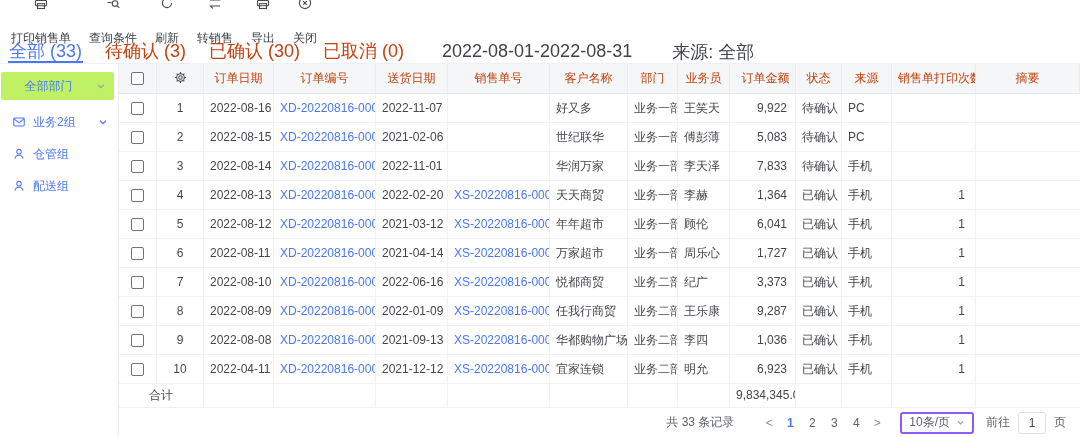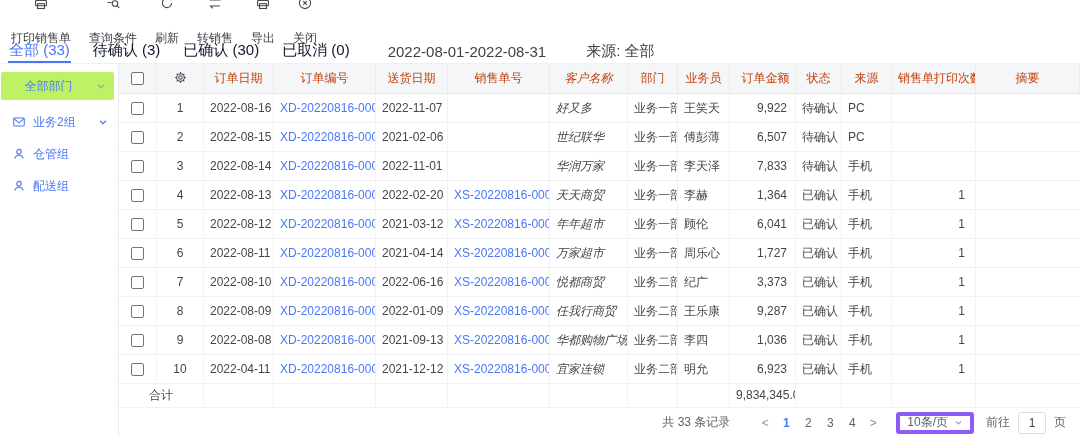"全部 (33)" .filterbar { font-size: 15px -> 18px }
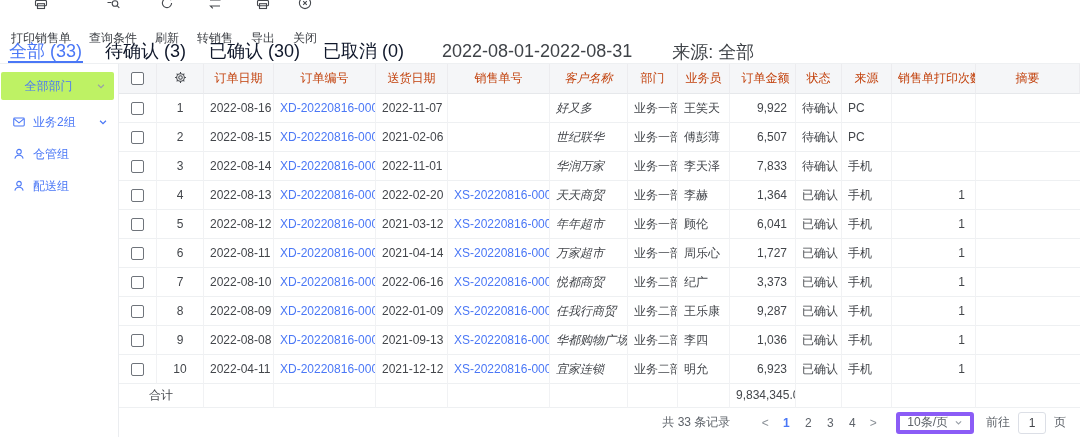"待确认 (3)" .ftab { color: #0f172a -> #c2410c }
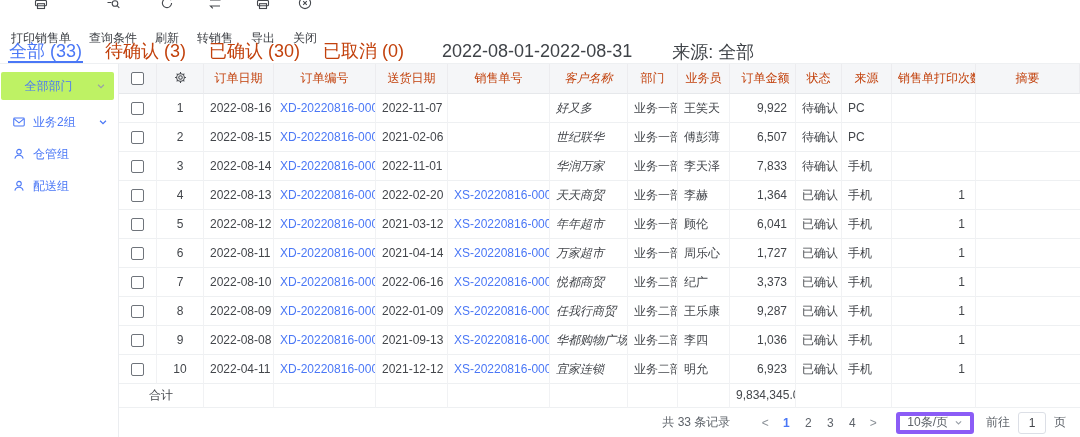"客户名称" .c-cust { font-style: italic -> none }
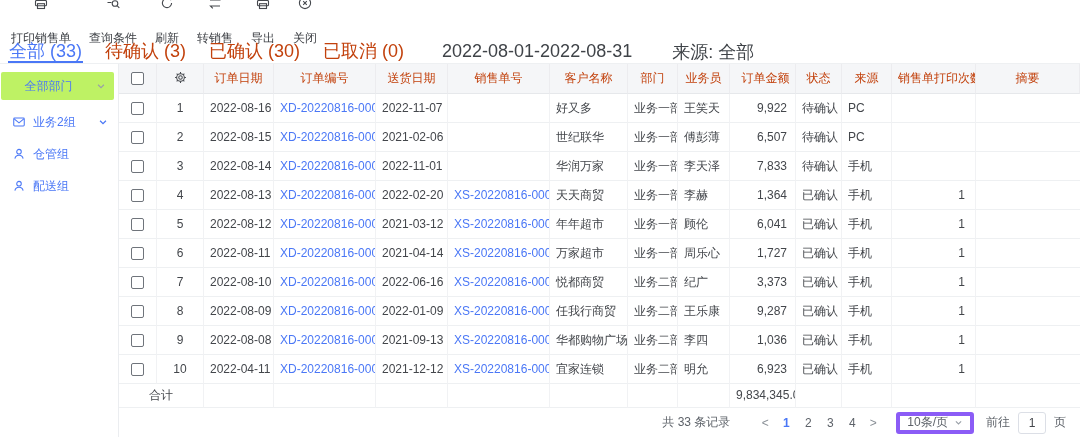"6,507" div.cell { text: 6,507 -> 5,083 }
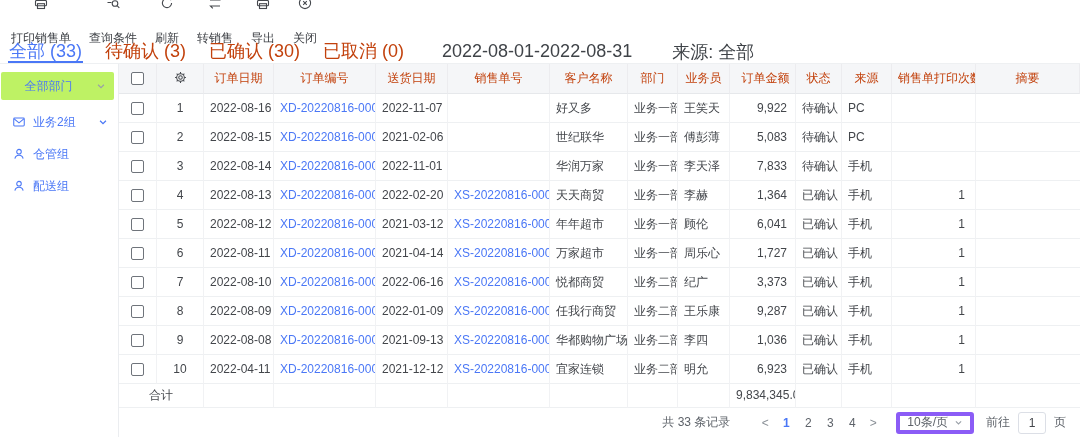"10条/页" .pg-size { border: 4px solid #8b5cf6 -> 2px solid #8b5cf6 }
